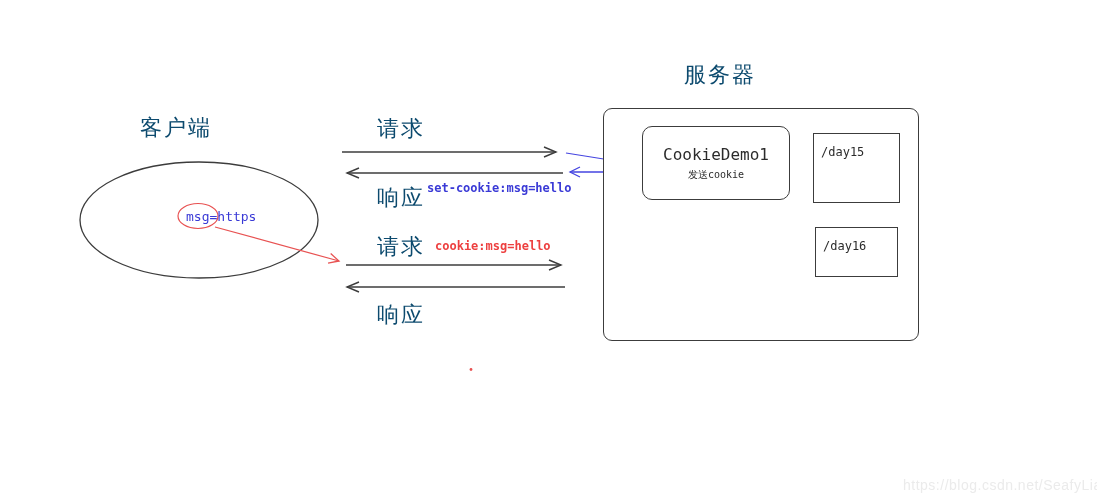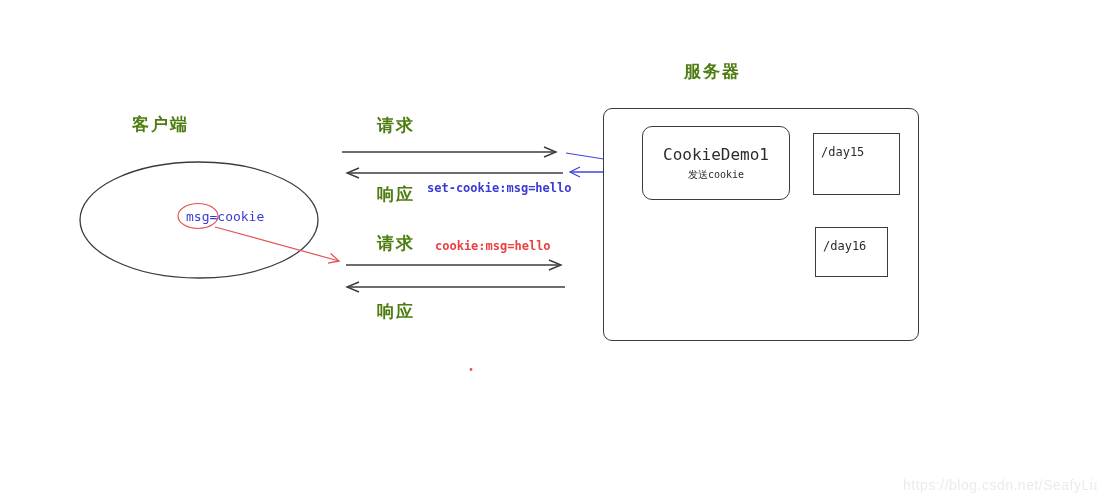"服务器" .cn-label { color: #4d7c0f -> #0c4a6e; font-size: 17px -> 22px; font-weight: bold -> none }
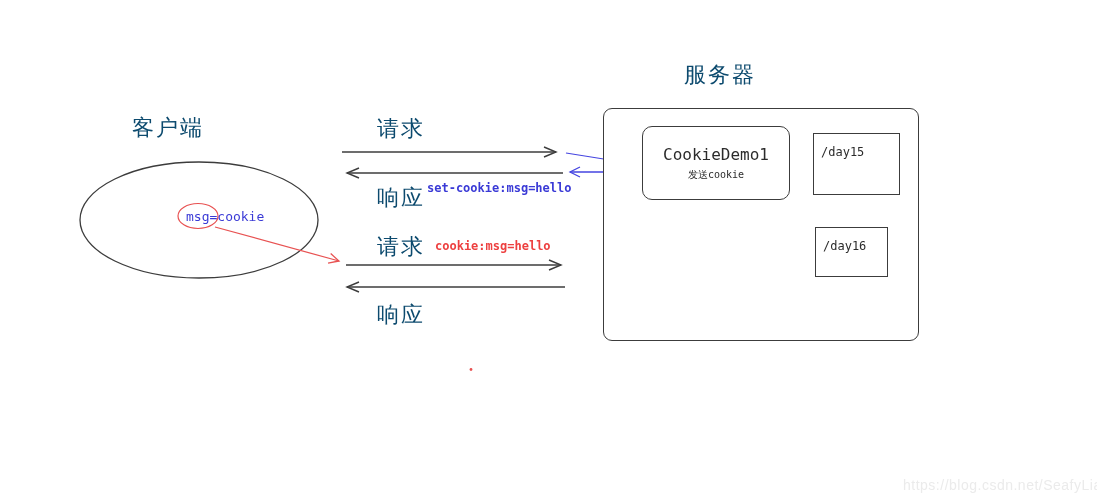"客户端" div.abs { left: 132px -> 140px }
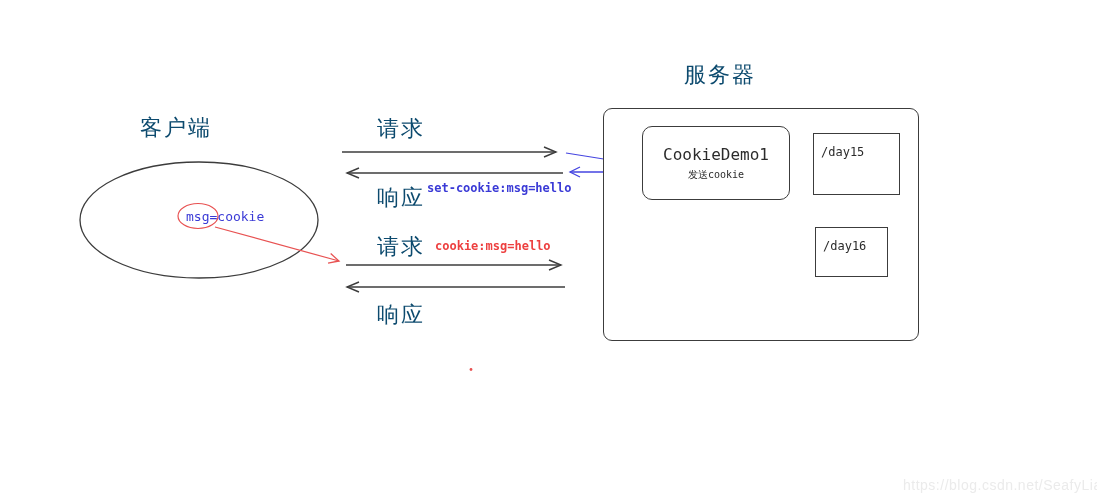"/day15" div.box { height: 62px -> 70px }
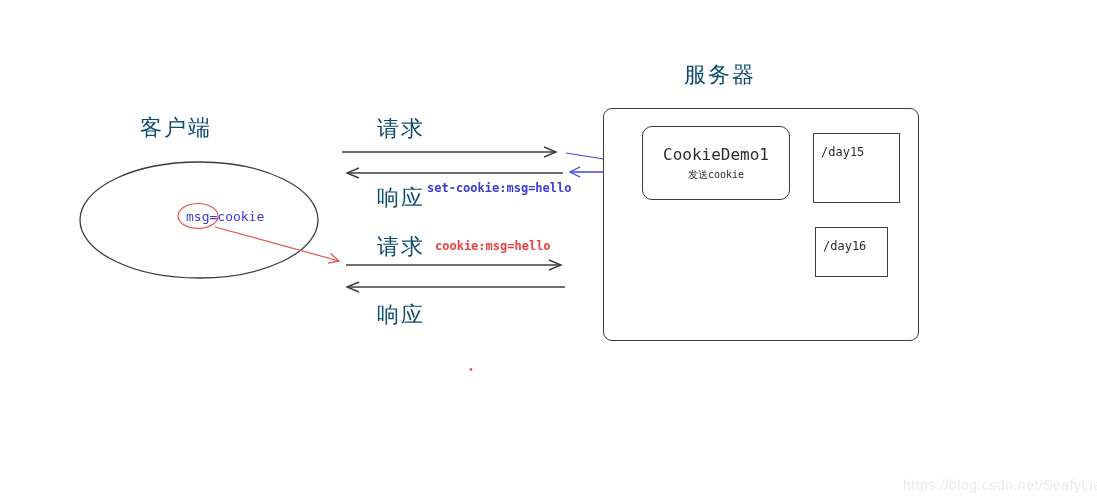"msg=cookie" div.abs { text: cookie -> https }
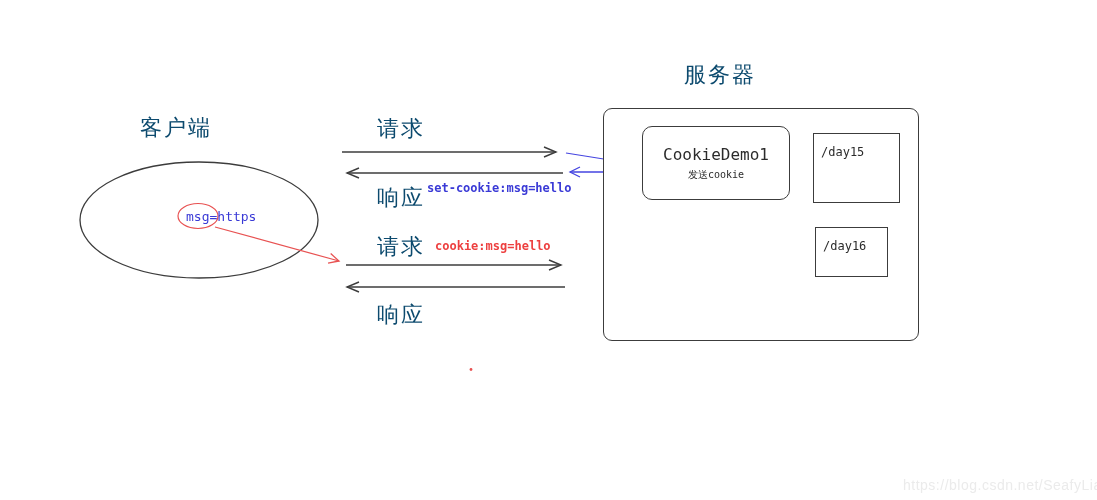"/day16" div.box { width: 73px -> 83px }
